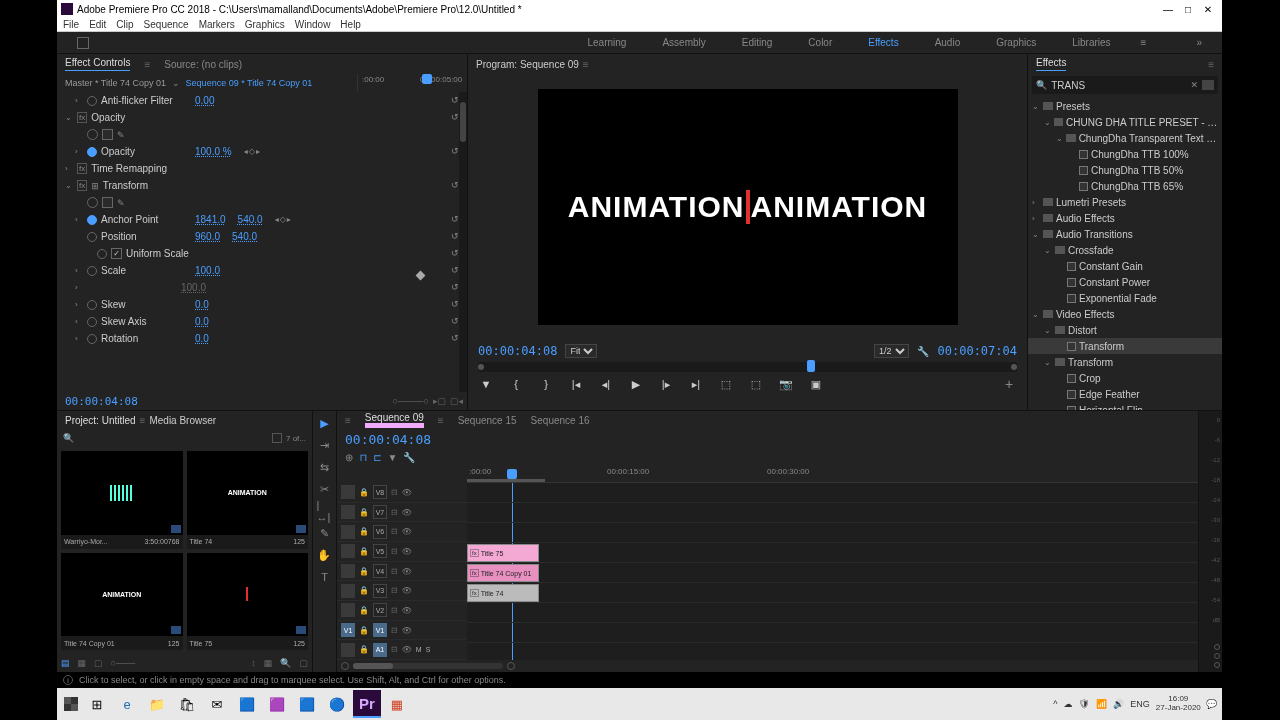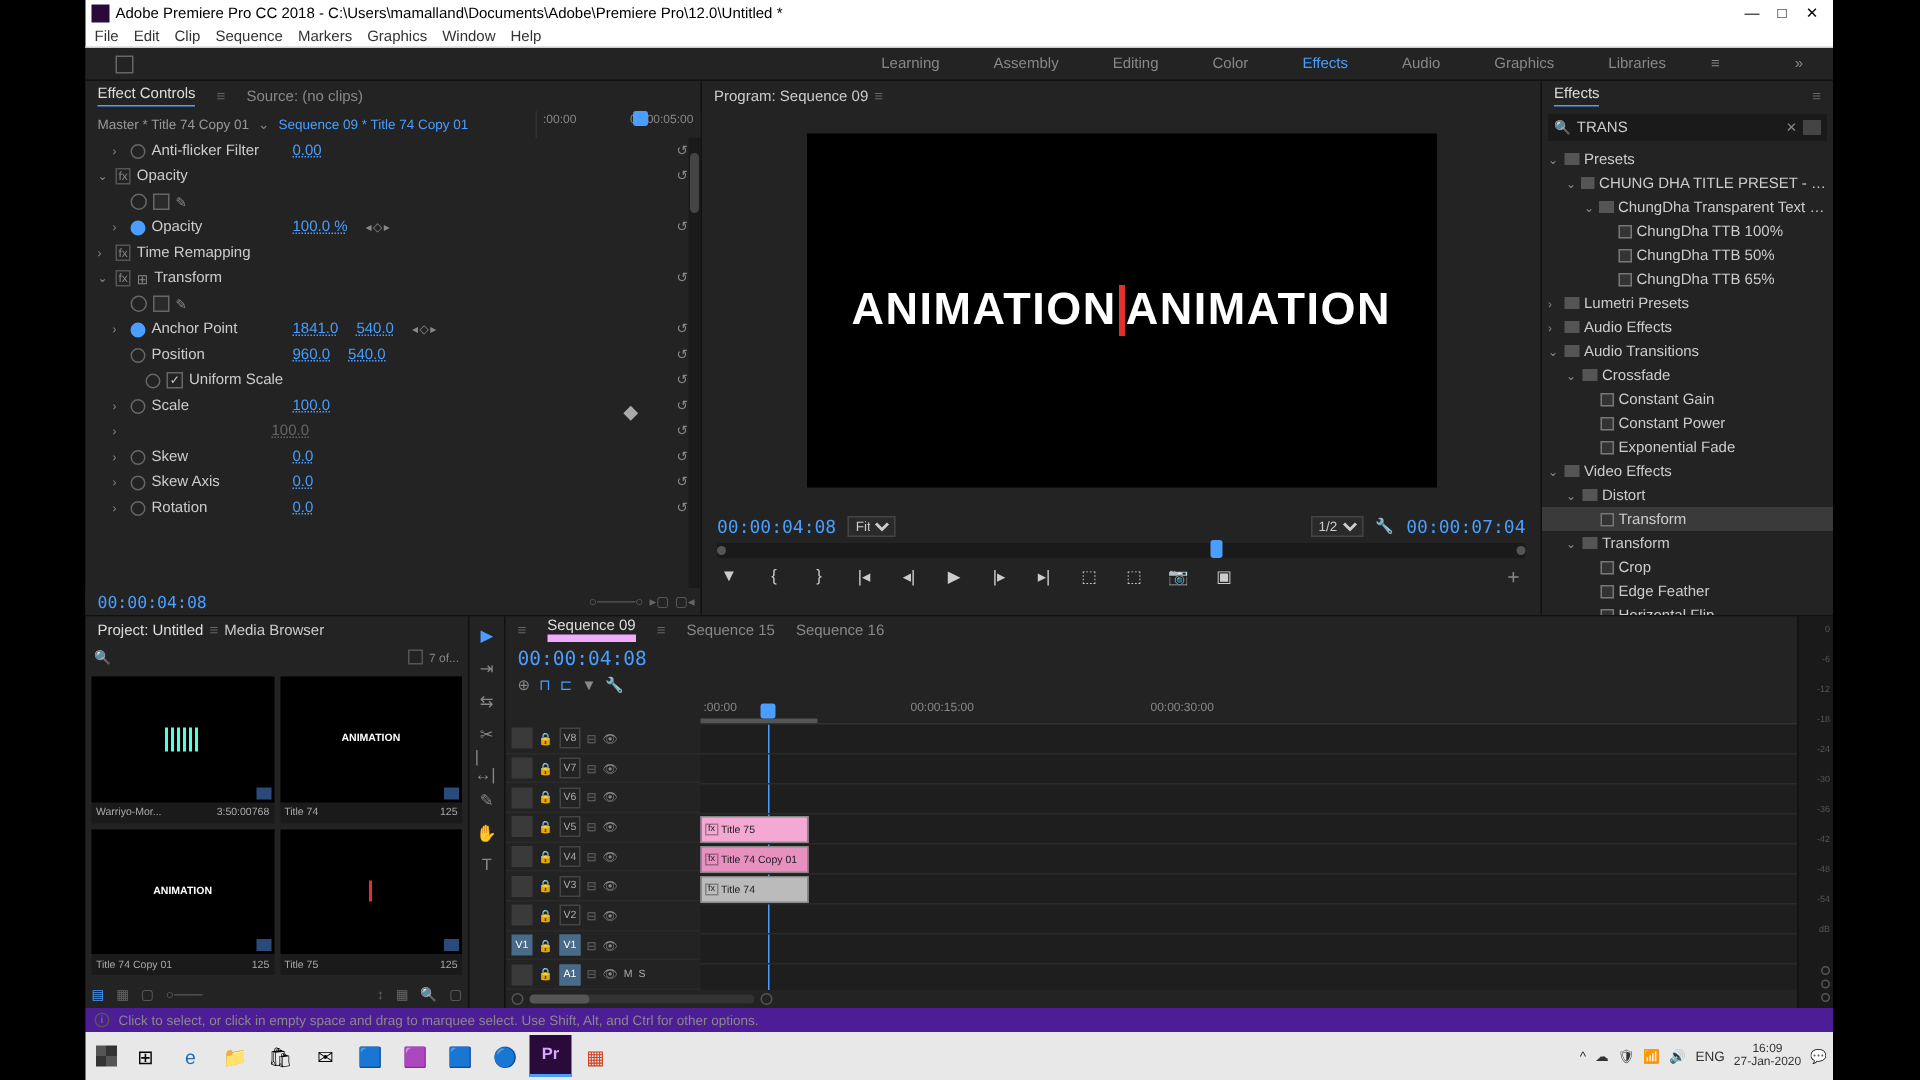"Click to select, or click" .status-bar { background: #4c1d95 -> #000000 }
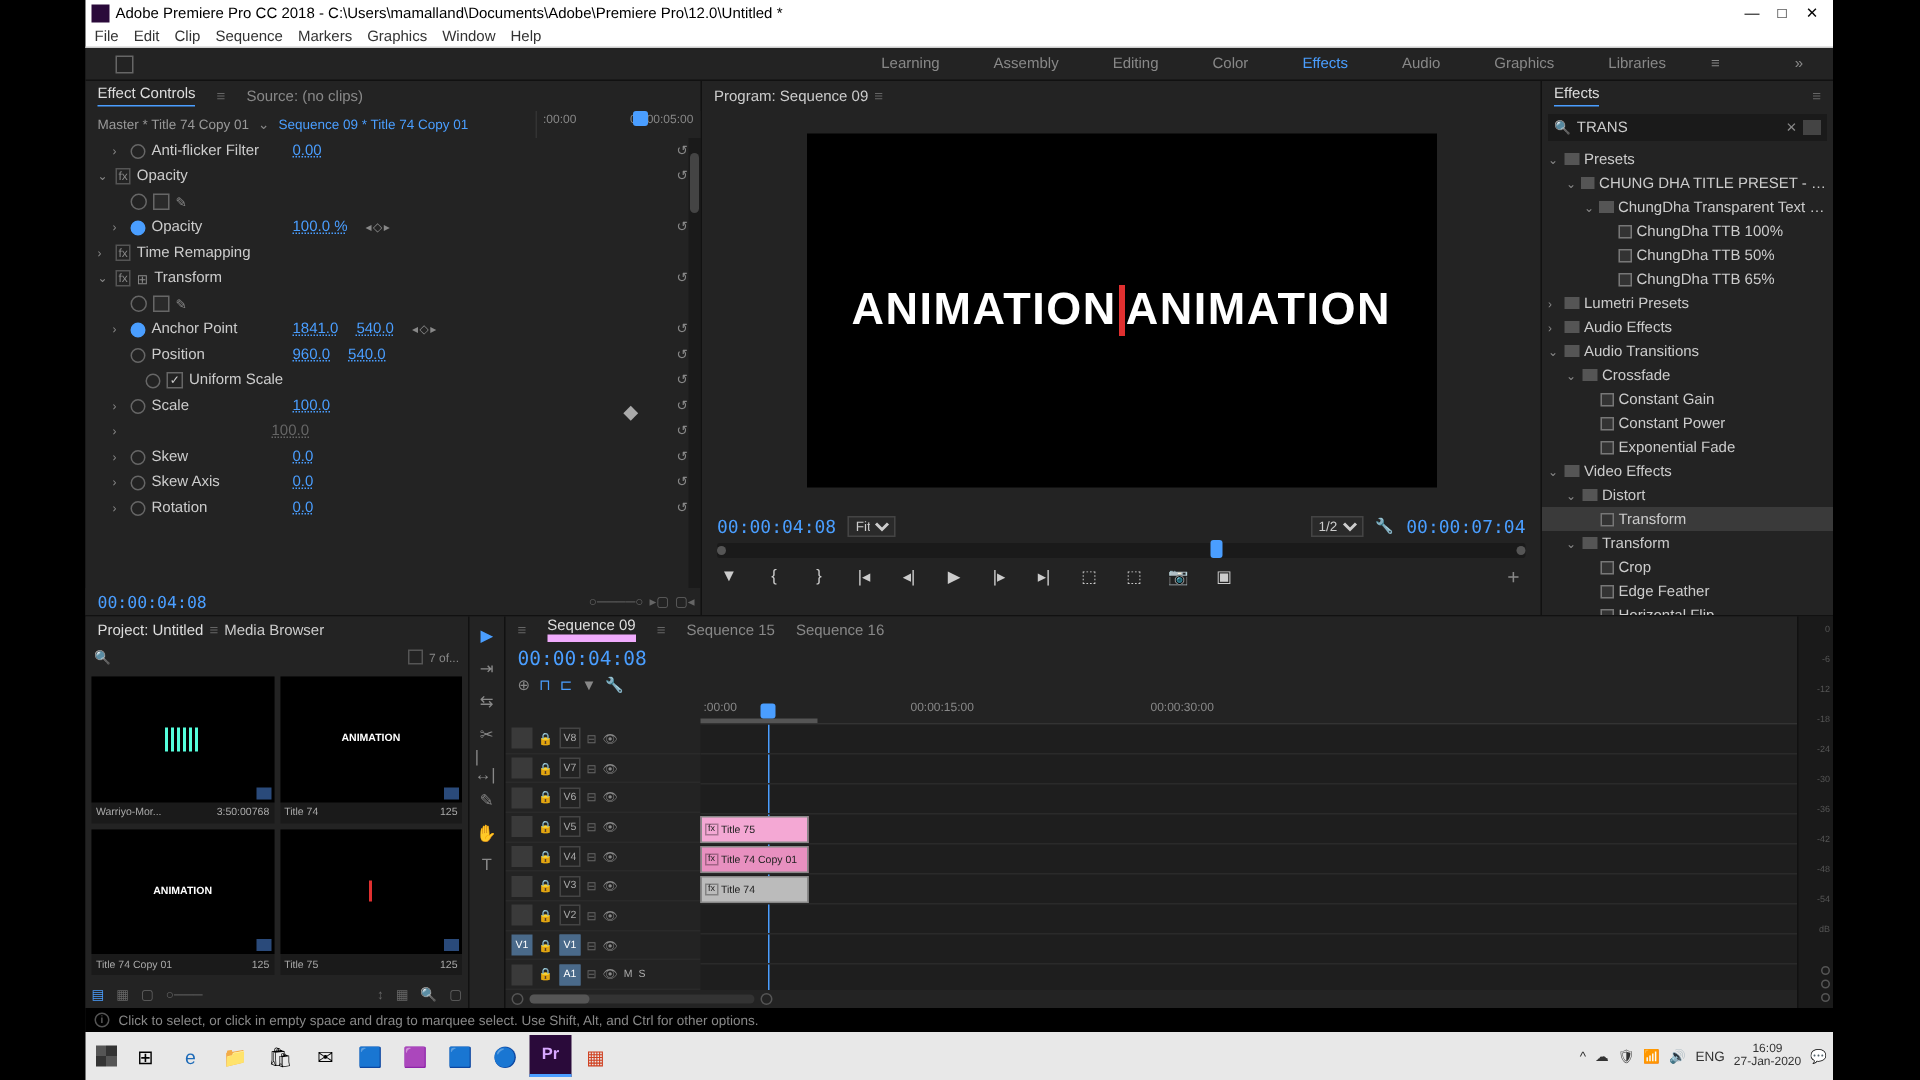"Pr" div.tbtn { font-size: 11px -> 15px }
